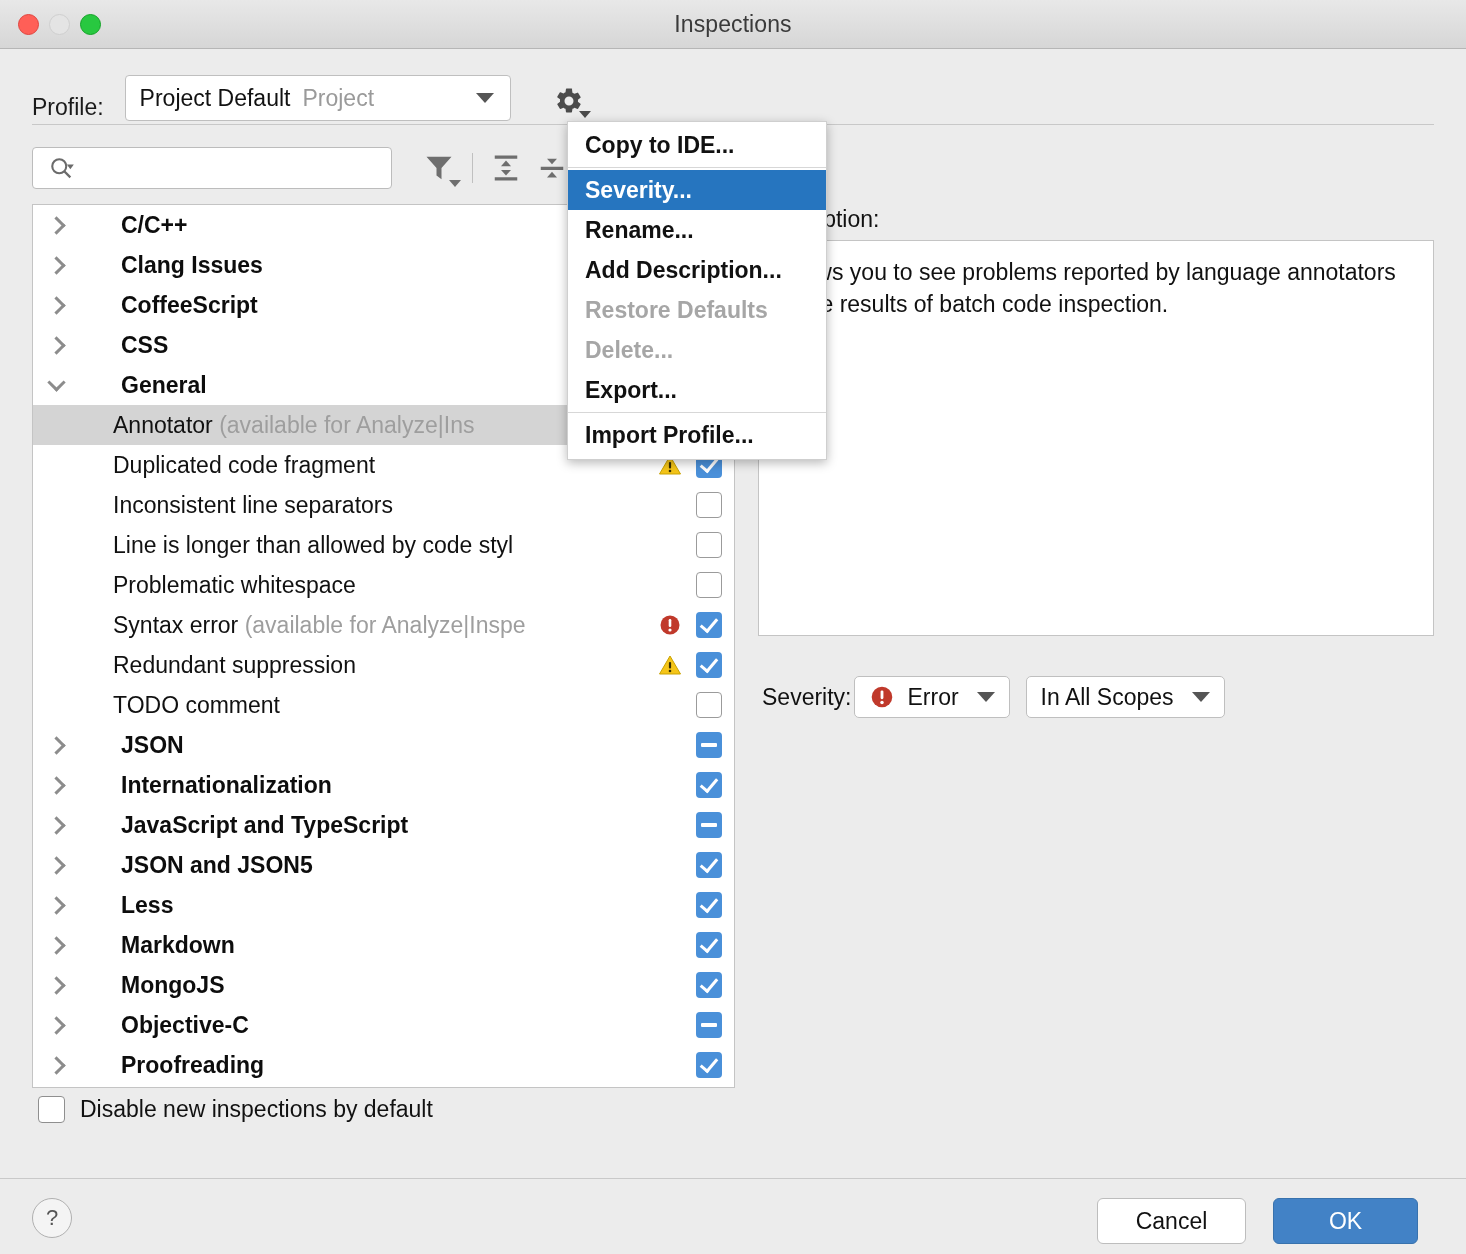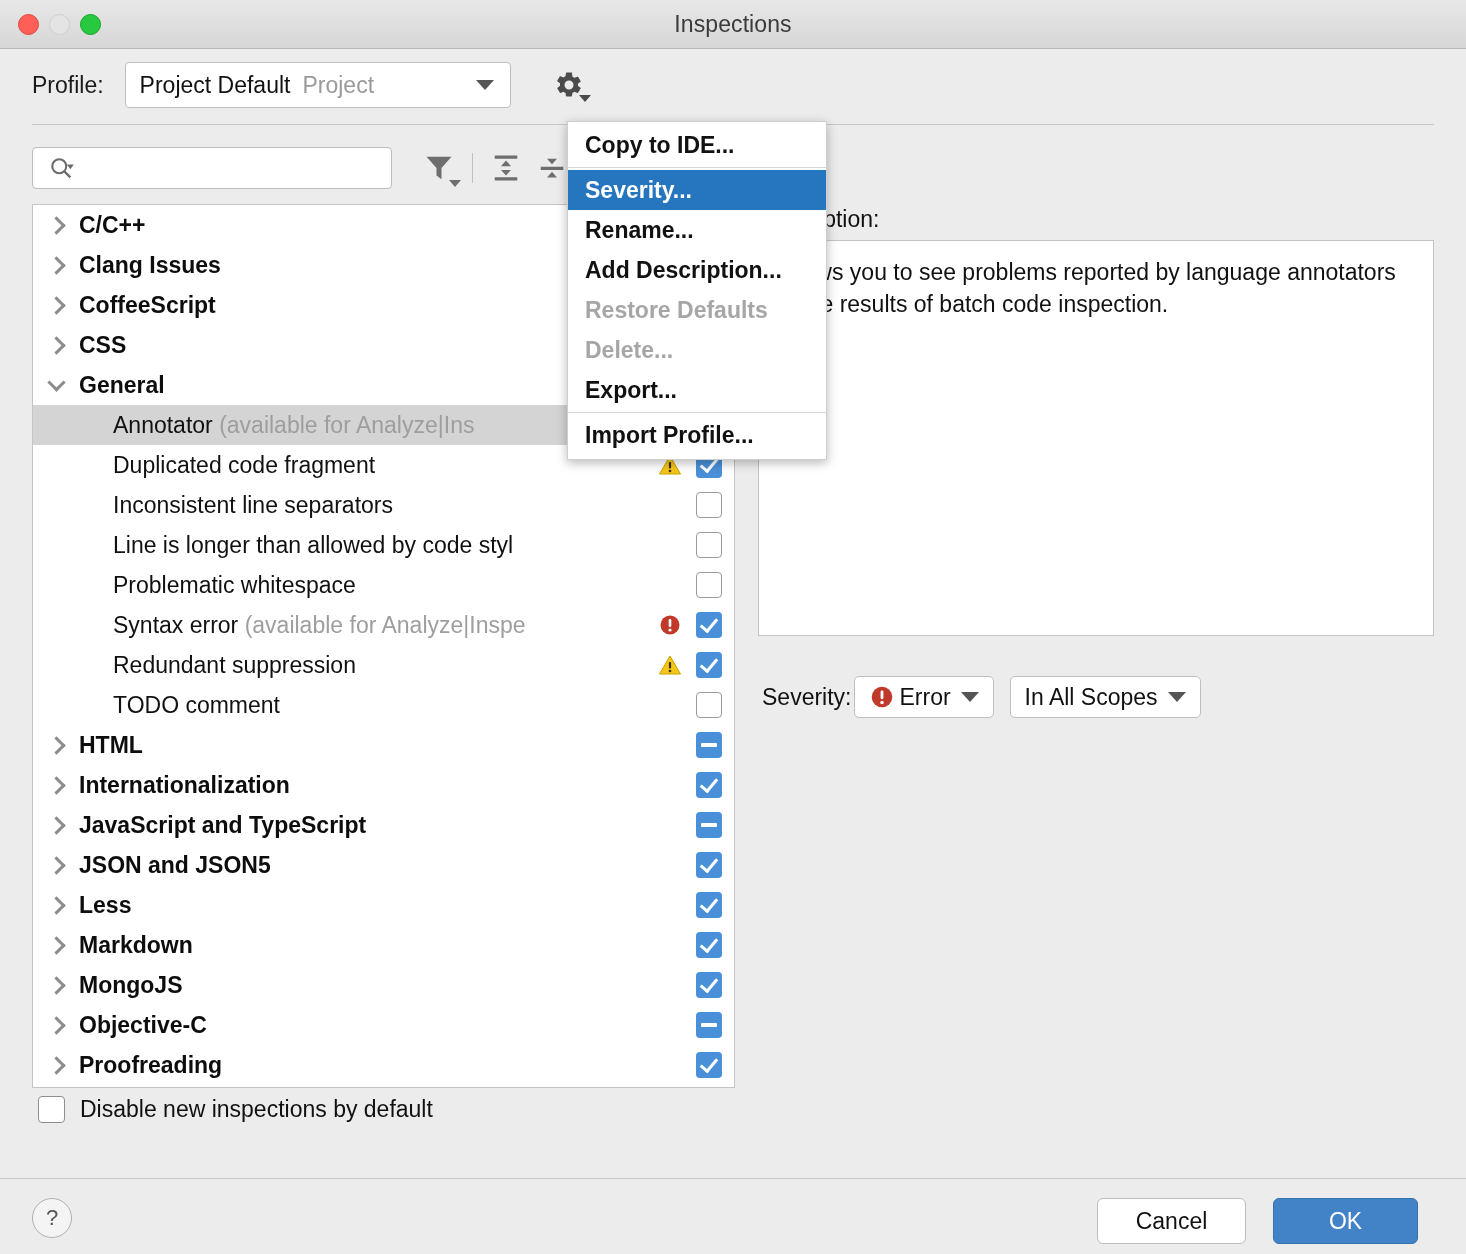"Profile:" .profile-row { align-items: center -> flex-end }
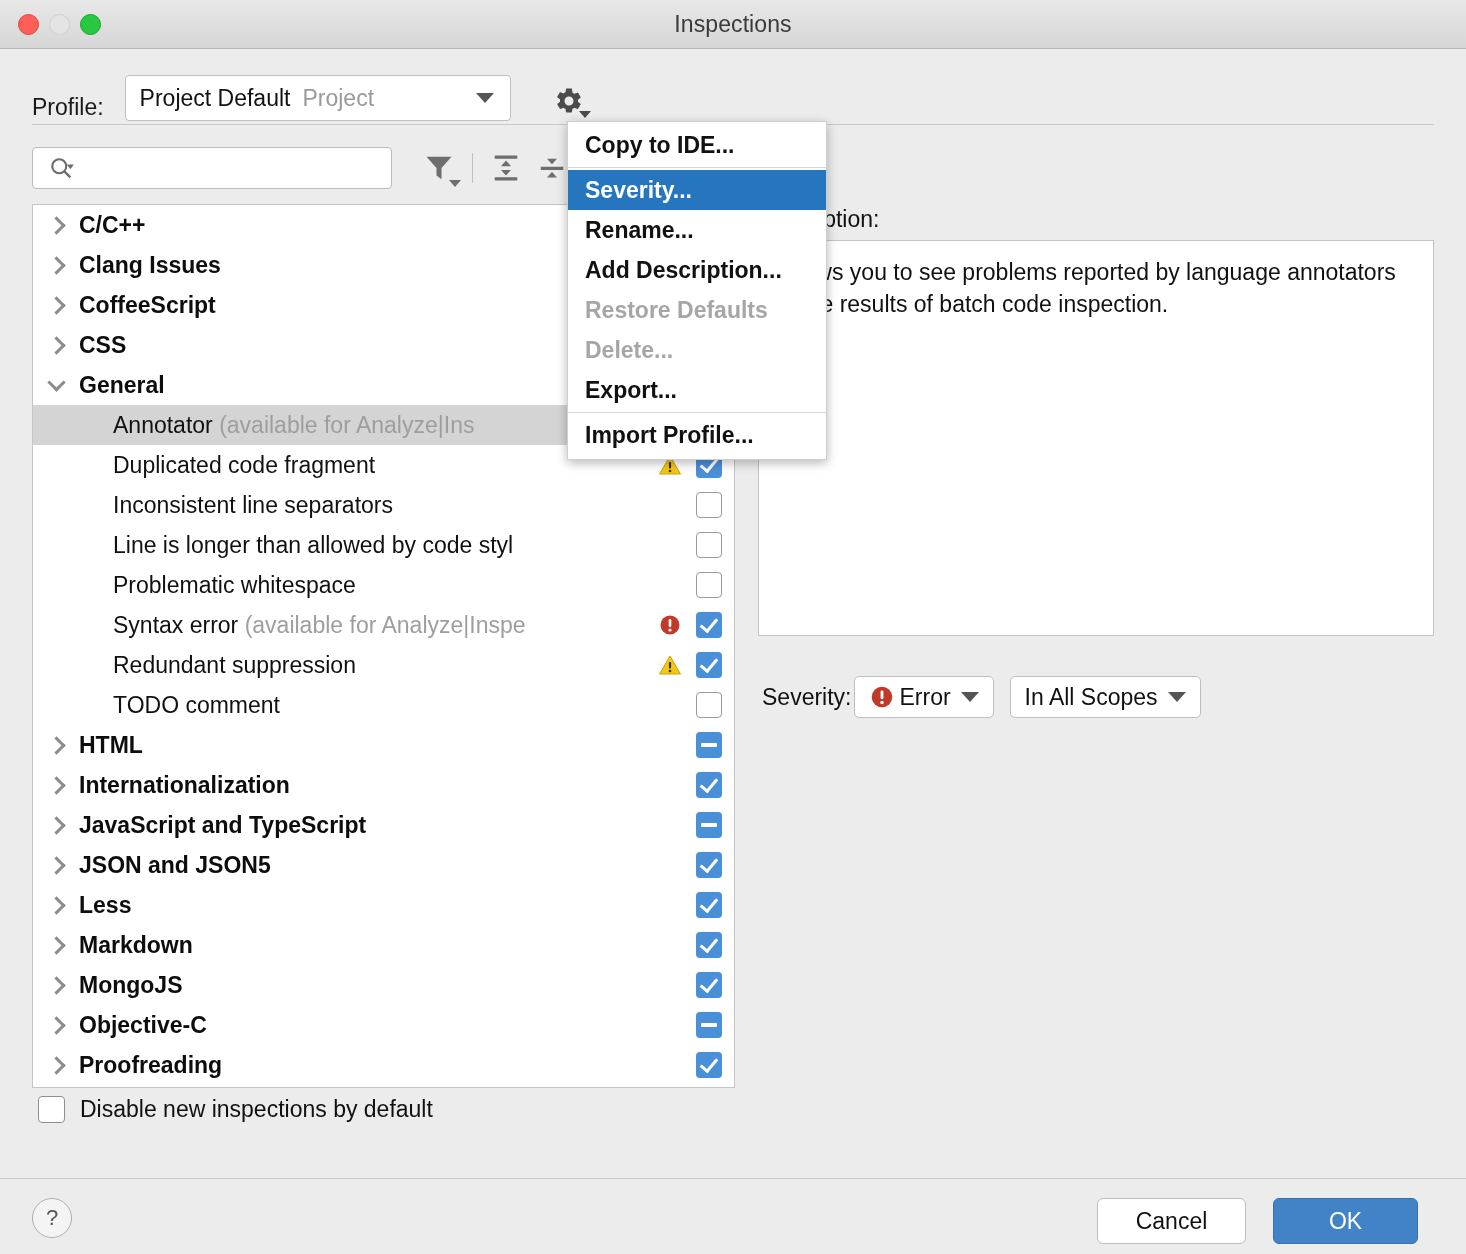"C/C++" .tree-row { gap: none -> 42px }
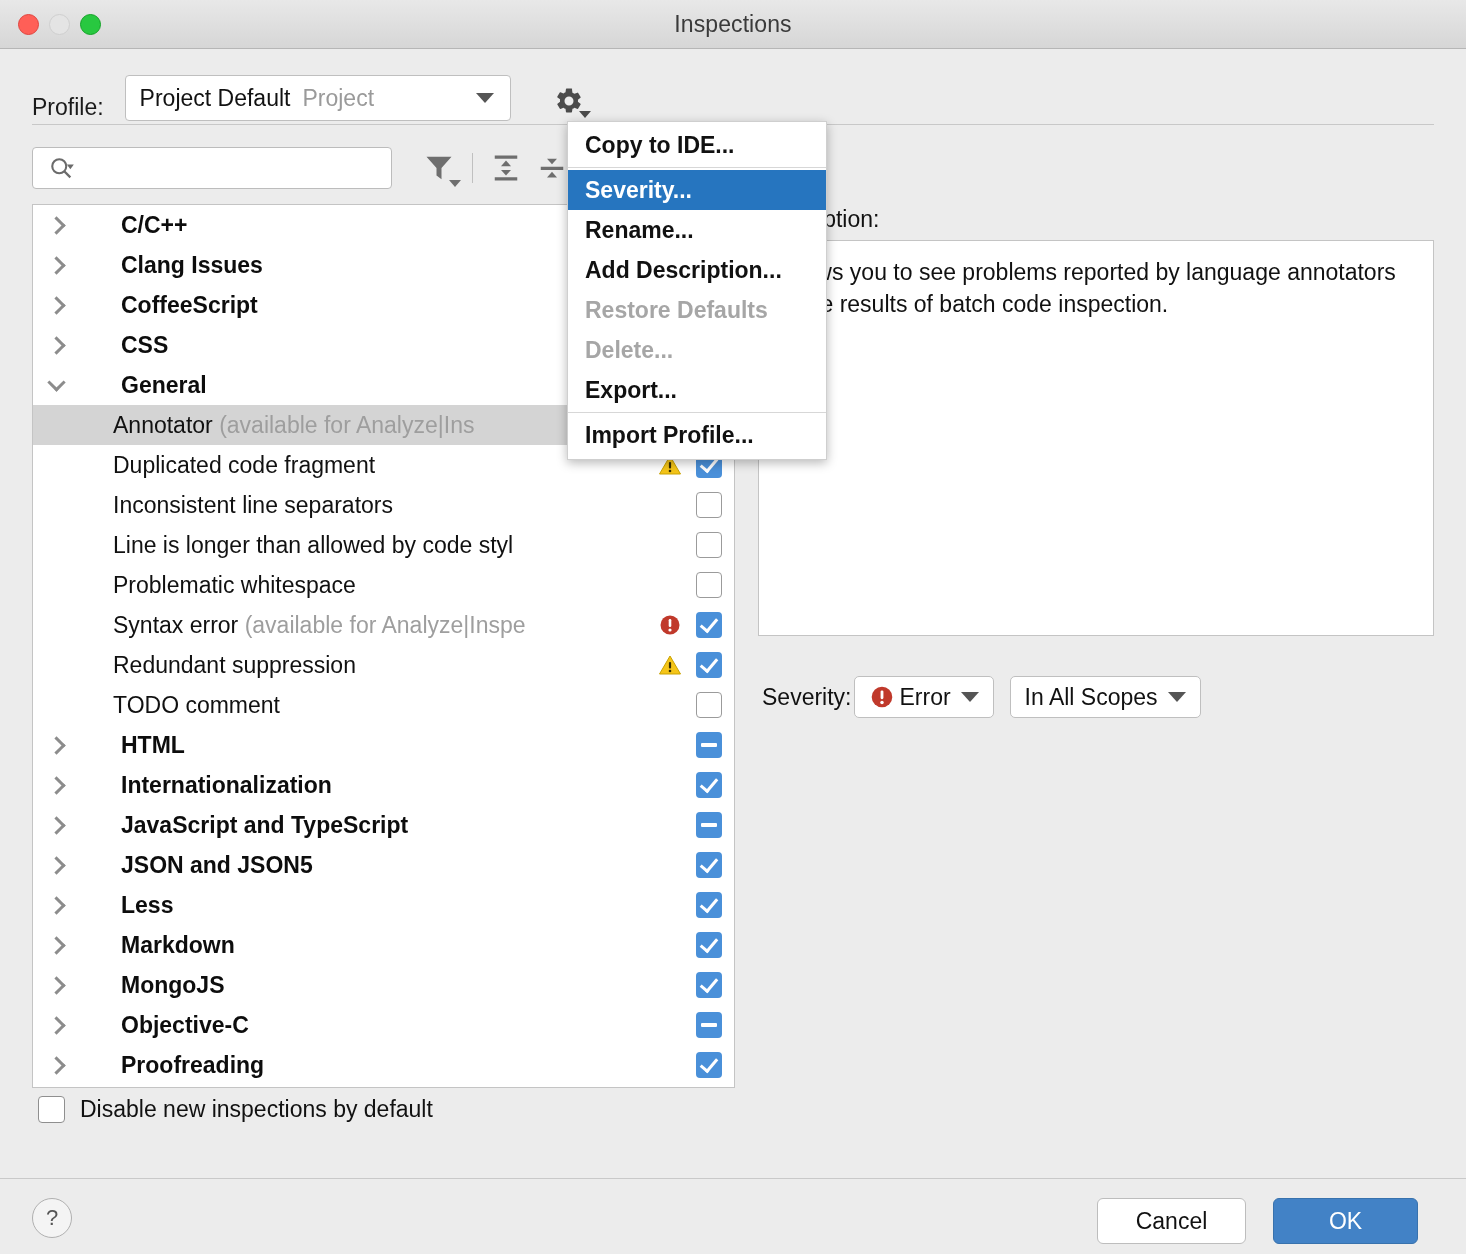"Error" .sev-combo { gap: 4px -> 12px }
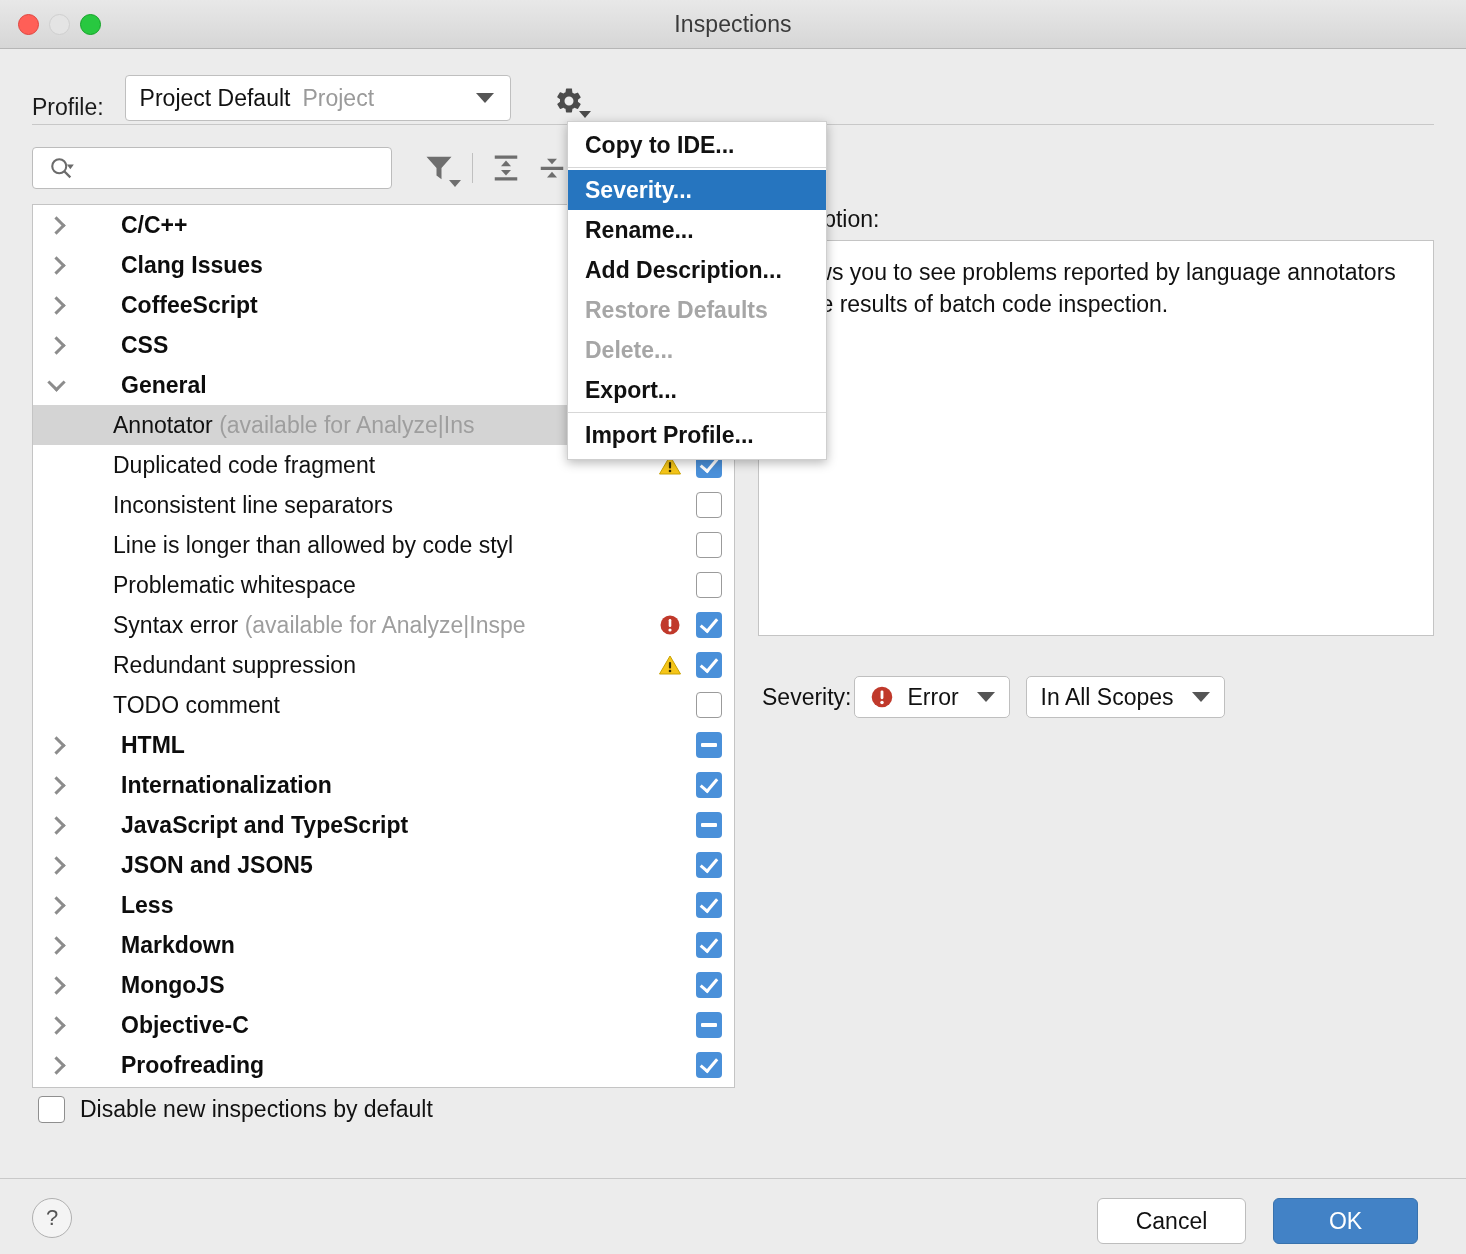"HTML" div.grp-label { text: HTML -> JSON }
